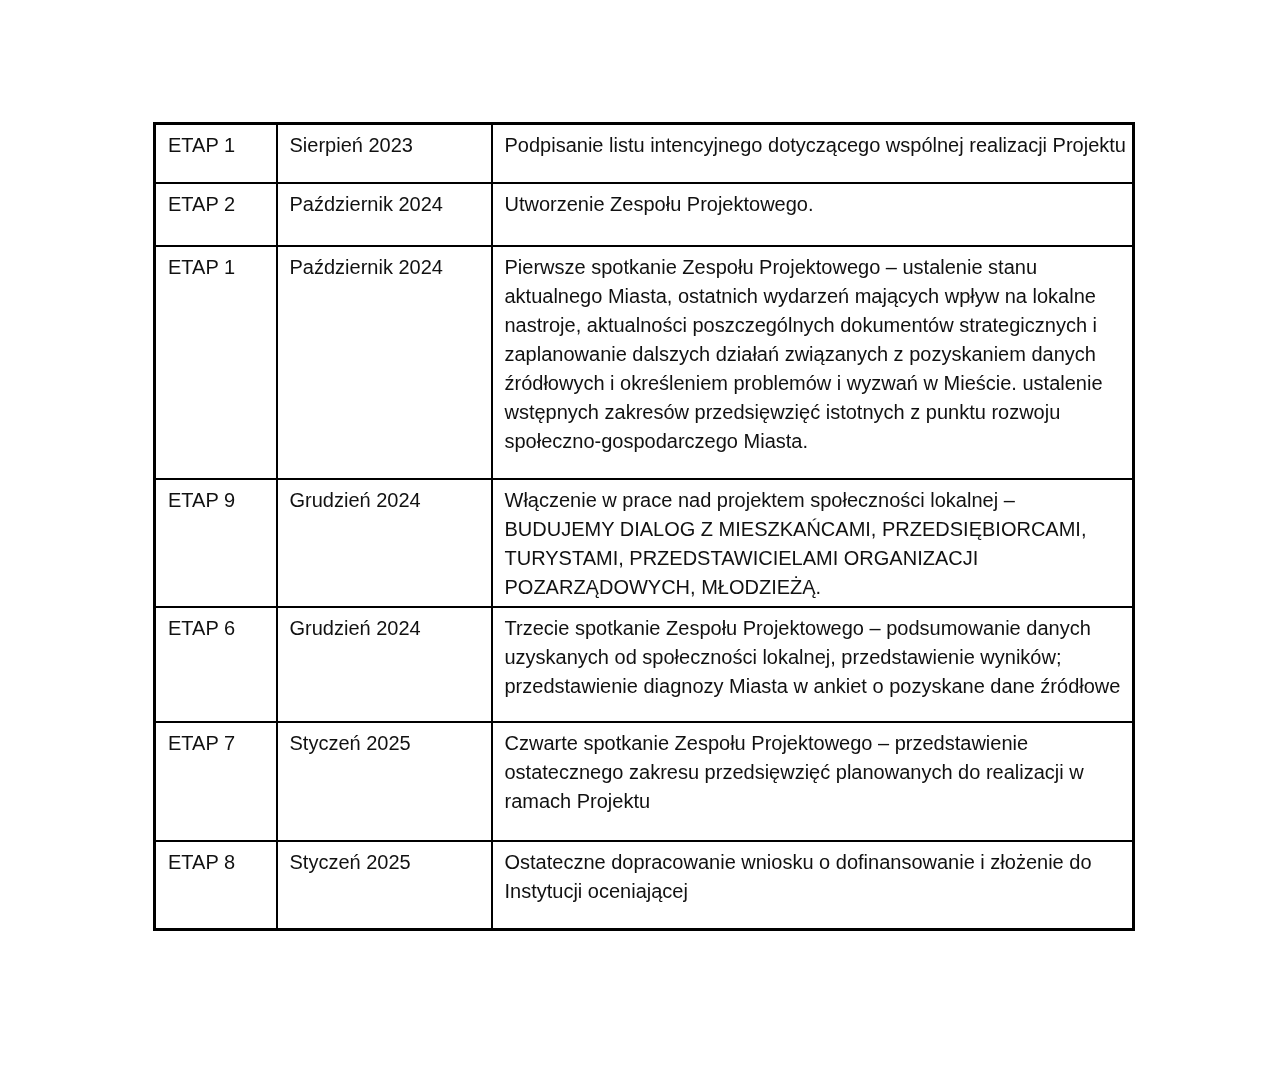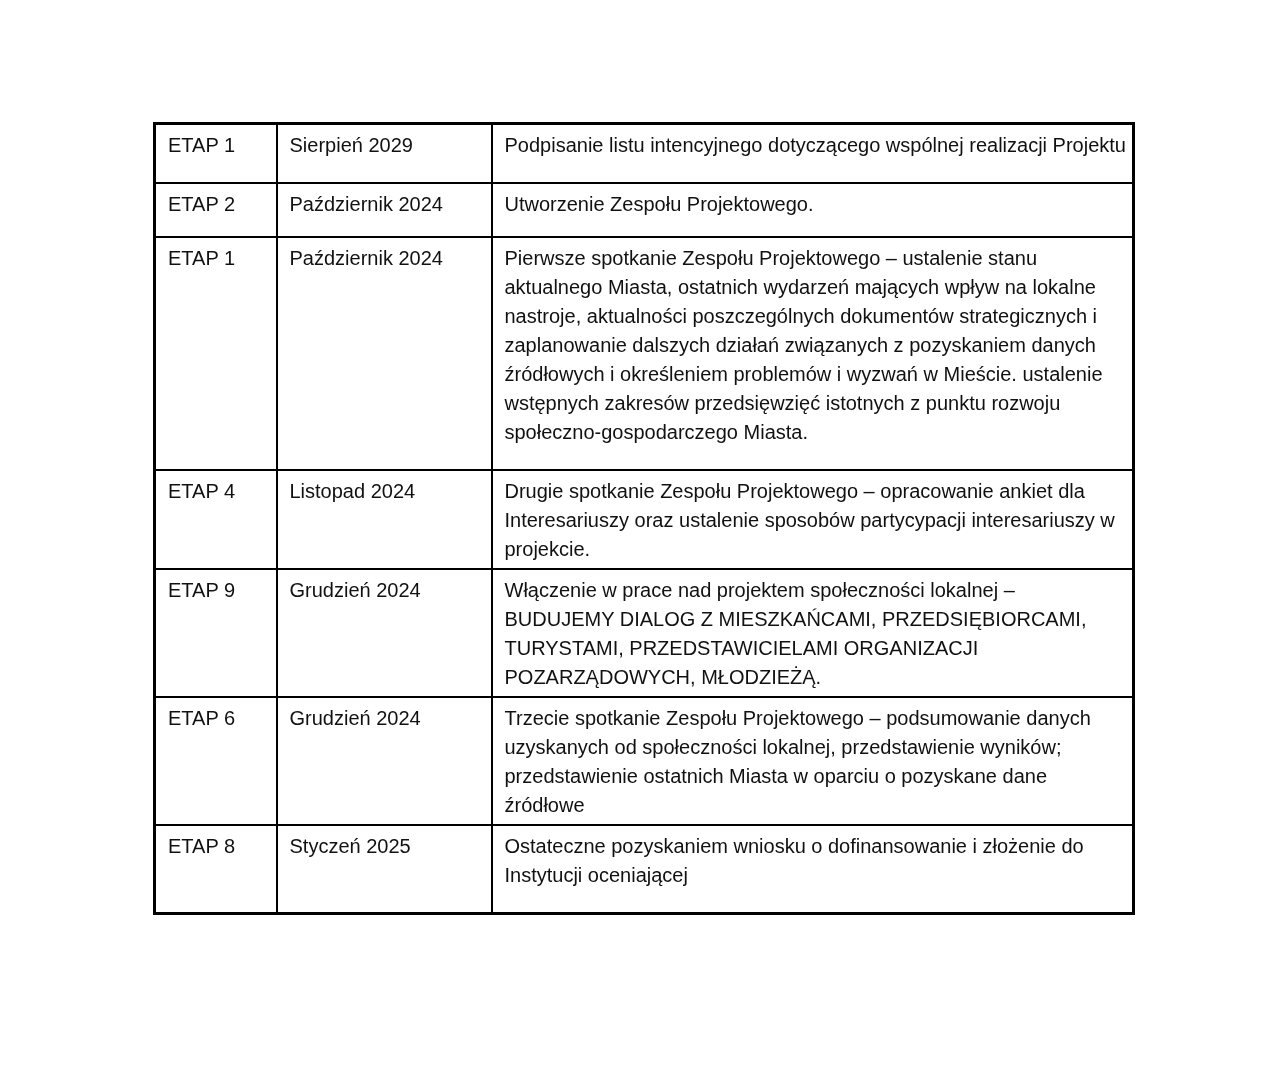"Sierpień 2029" td { text: 2029 -> 2023 }
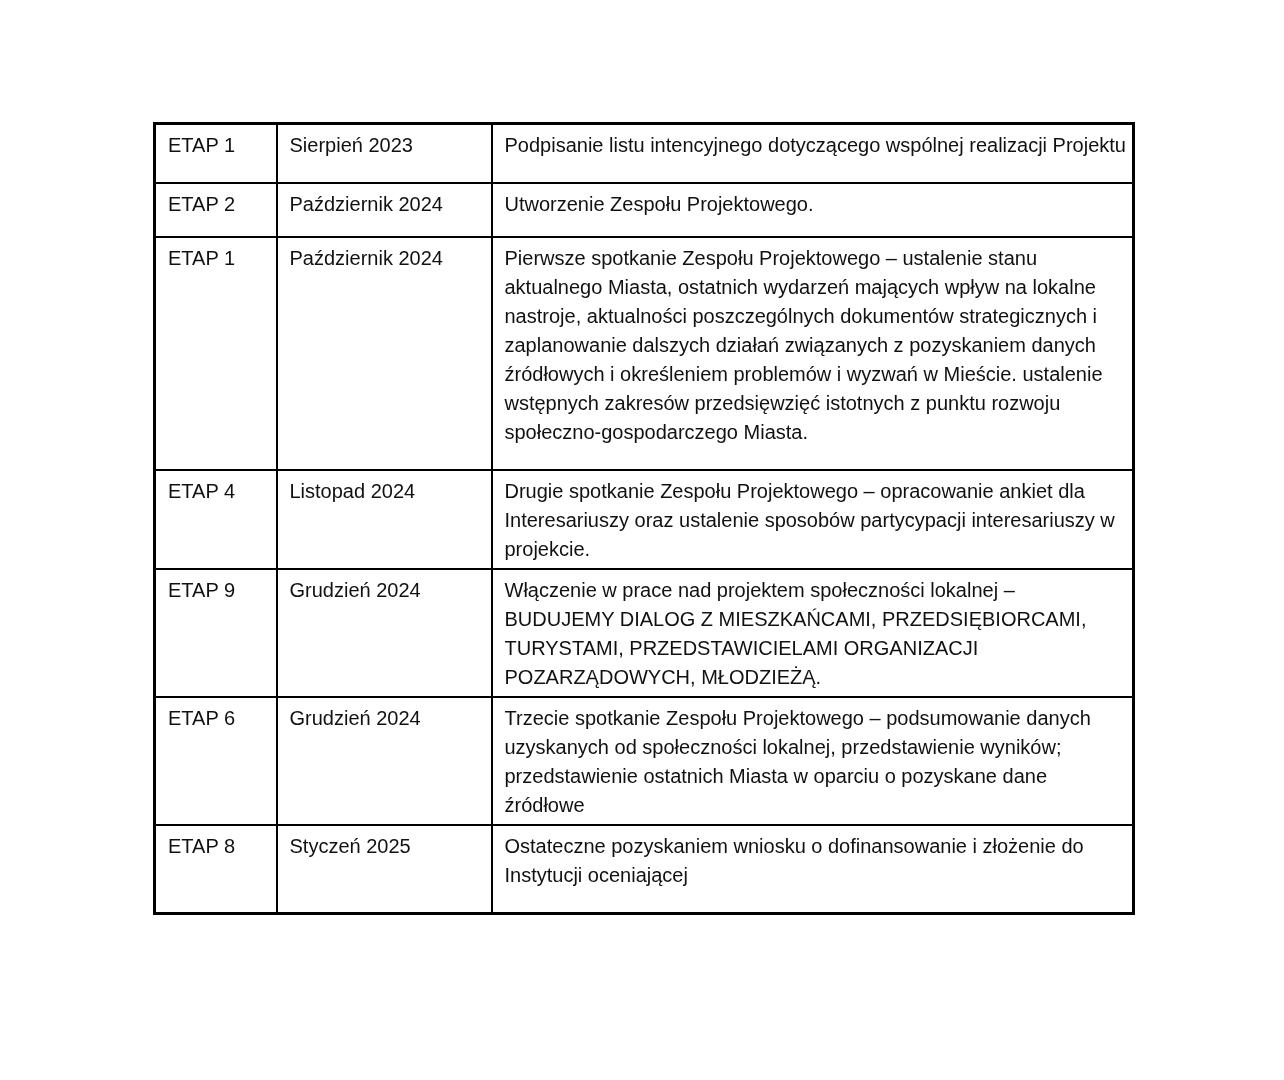"ETAP 2" tr:nth-child(2) { height: 54px -> 63px }
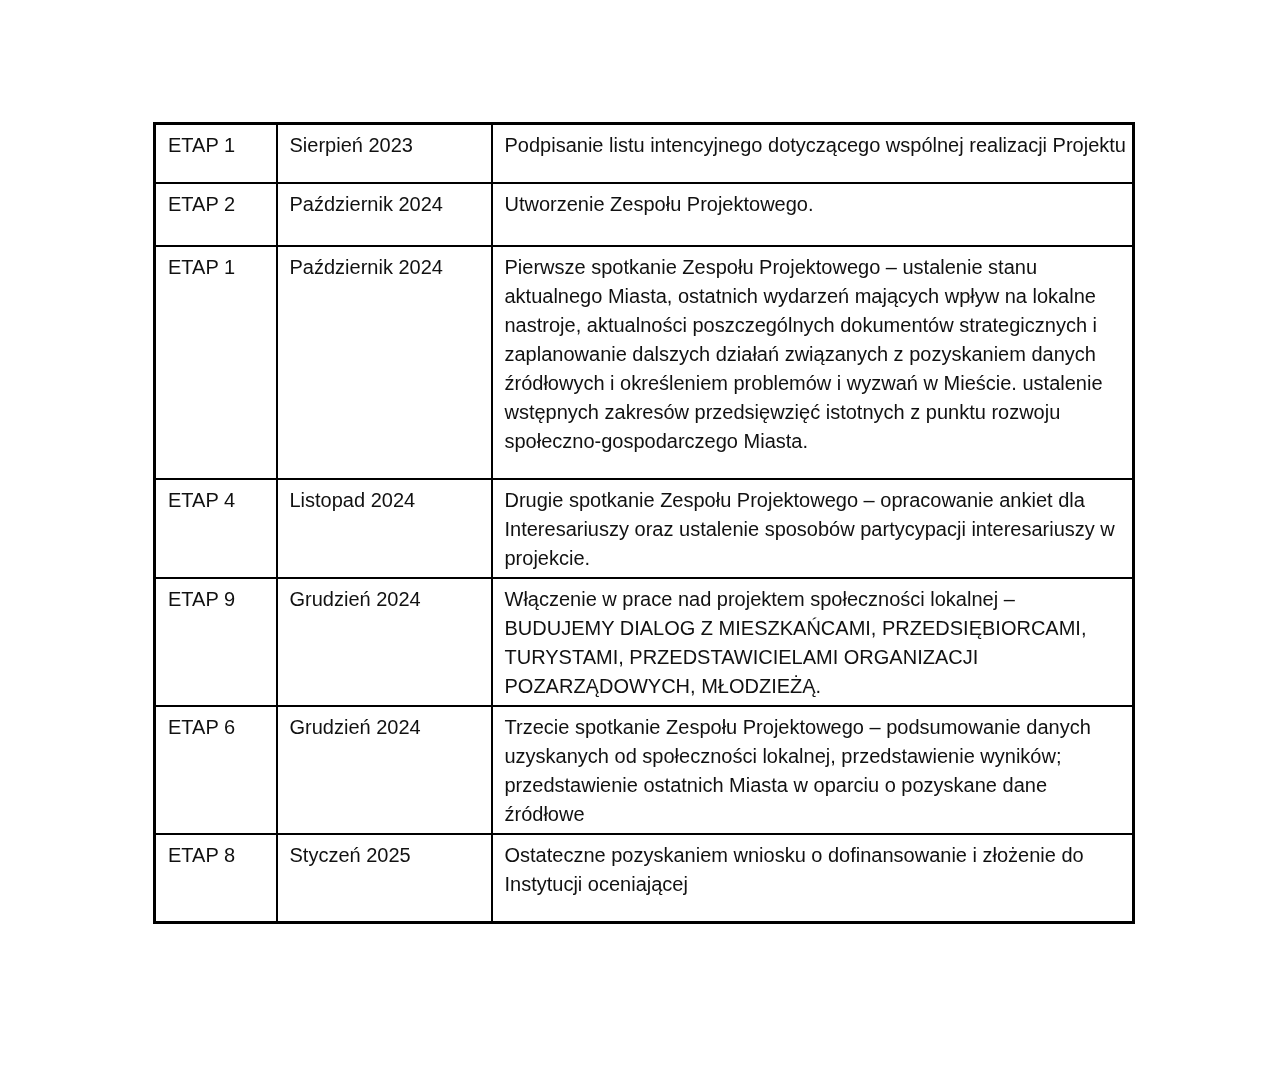"ETAP 4" tr { html: <tr> <td>ETAP 4</td> <td>Listopad 2024</td> <td>Drugie spotkanie Zespołu Projektowego – opracowanie ankiet dla Interesariuszy oraz ustalenie sposobów partycypacji interesariuszy w projekcie.</td> </tr> -> none }
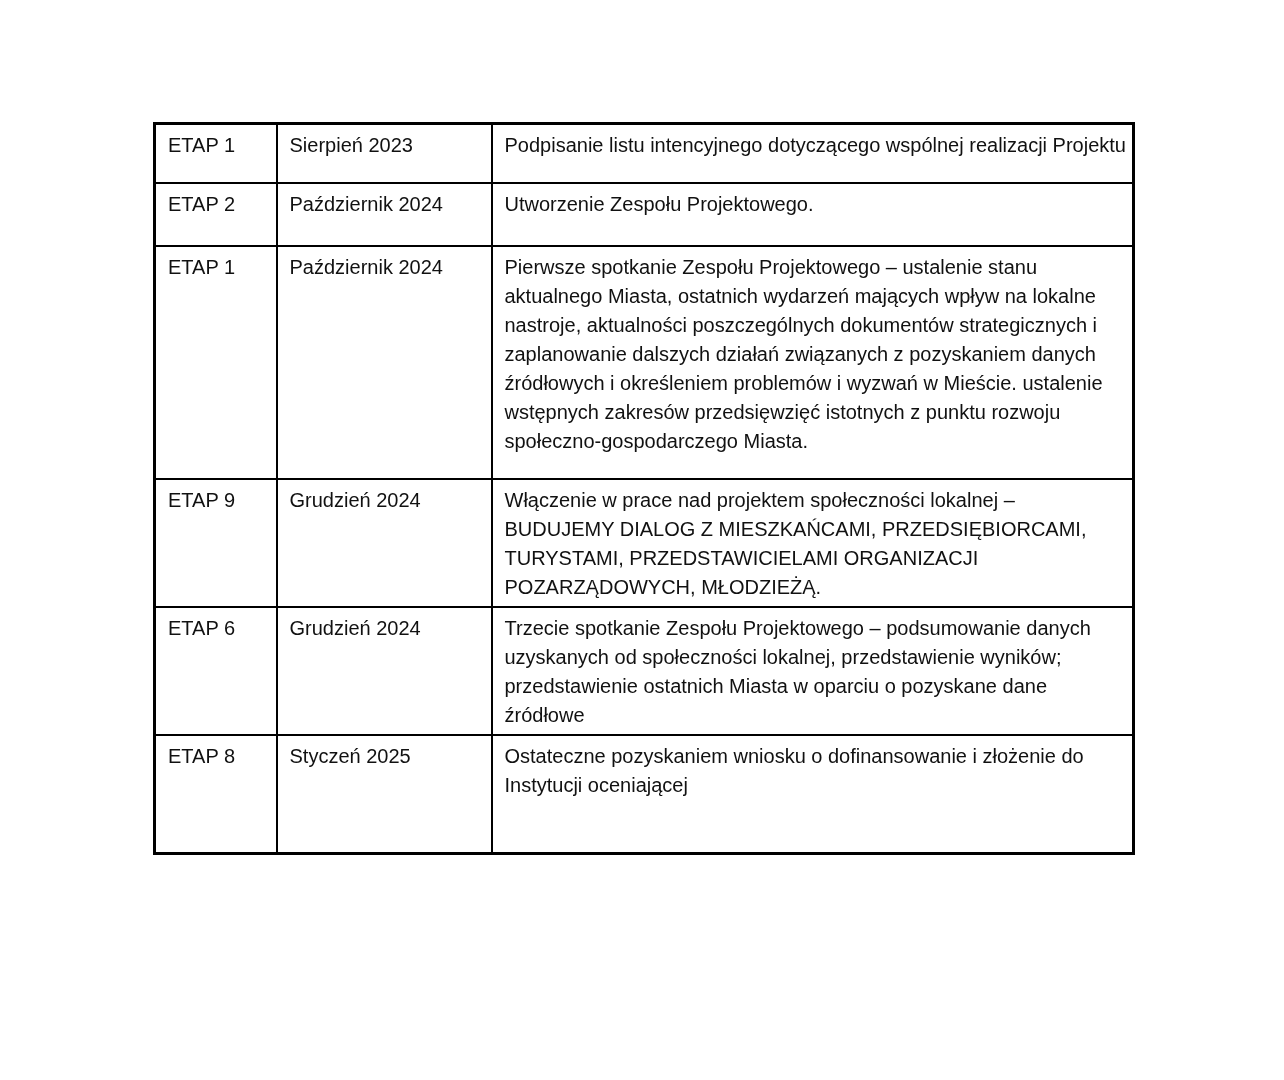"Trzecie spotkanie Zespołu Projektowego –" td { text: ostatnich Miasta w oparciu -> diagnozy Miasta w ankiet }
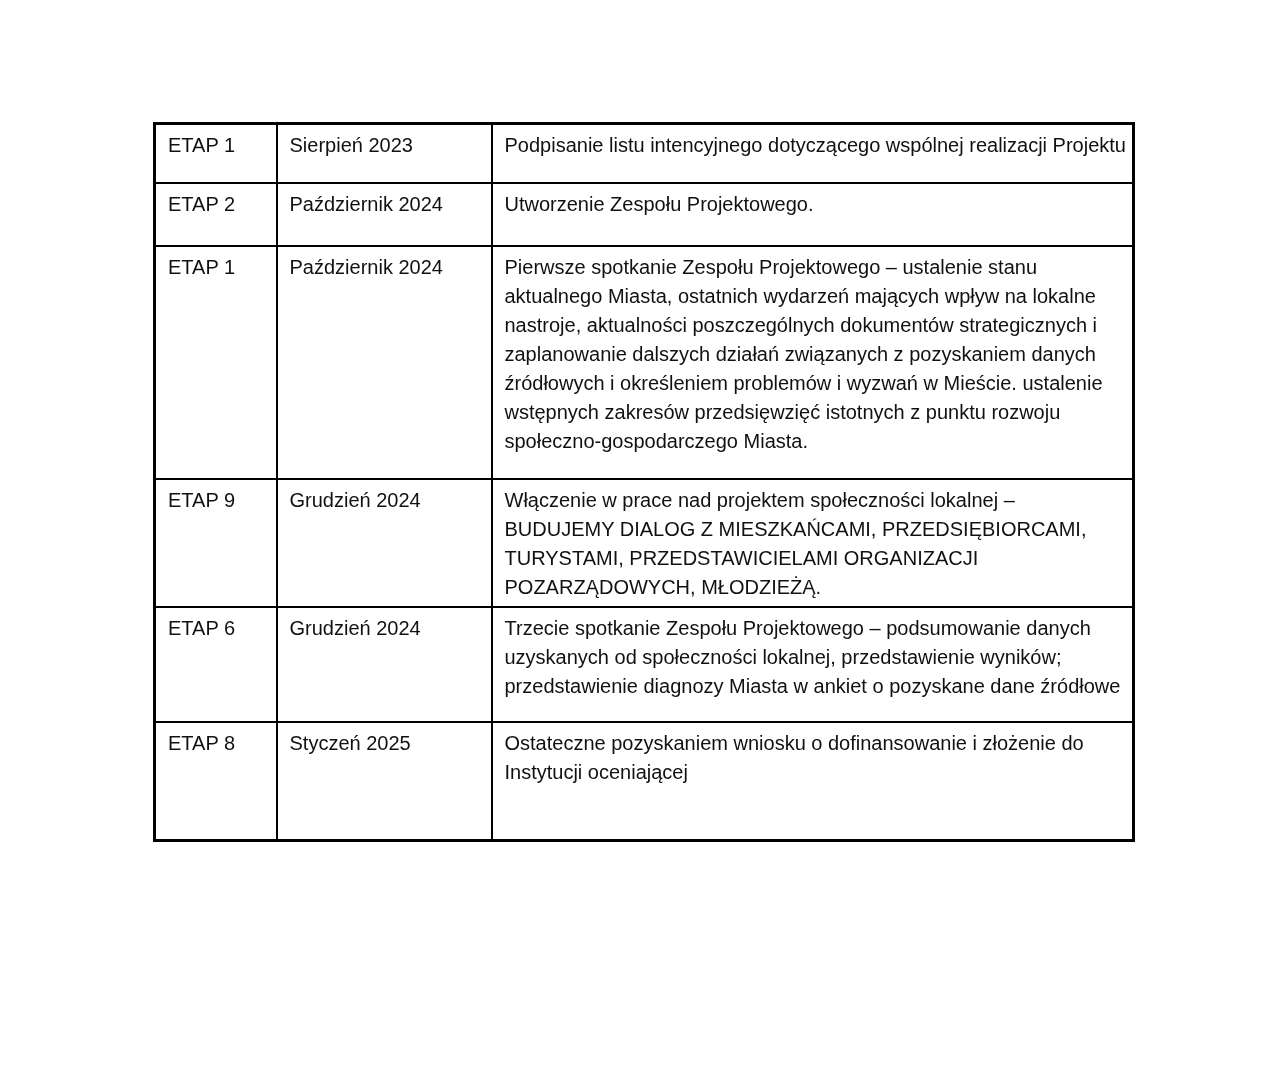"ETAP 7" tr { html: none -> <tr> <td>ETAP 7</td> <td>Styczeń 2025</td> <td>Czwarte spotkanie Zespołu Projektowego – przedstawienie ostatecznego zakresu przedsięwzięć planowanych do realizacji w ramach Projektu</td> </tr> }
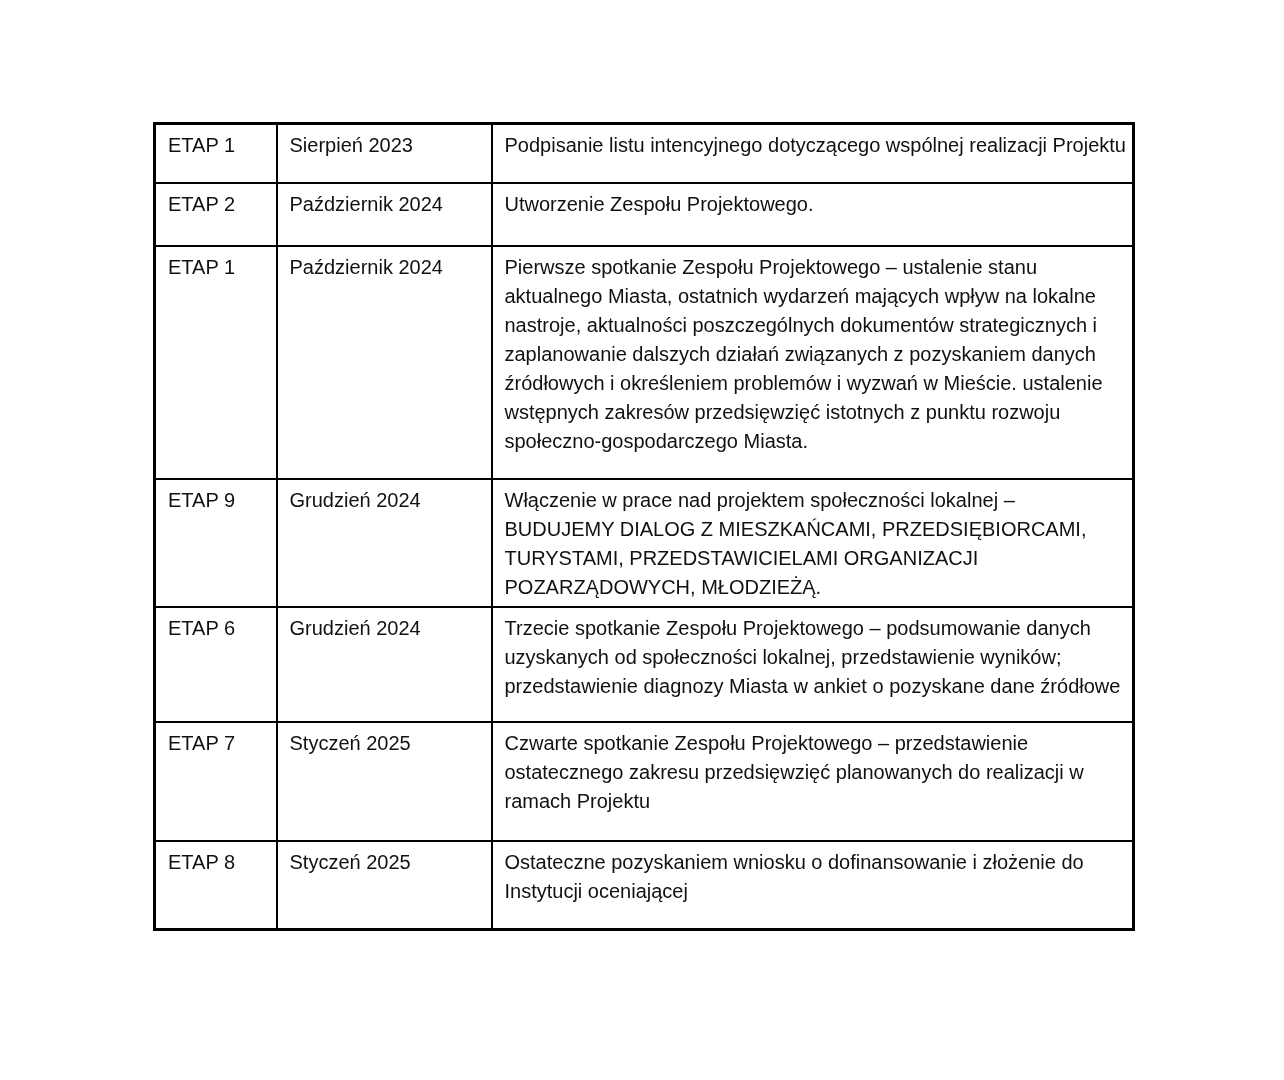"Ostateczne pozyskaniem wniosku o" td { text: pozyskaniem -> dopracowanie }
